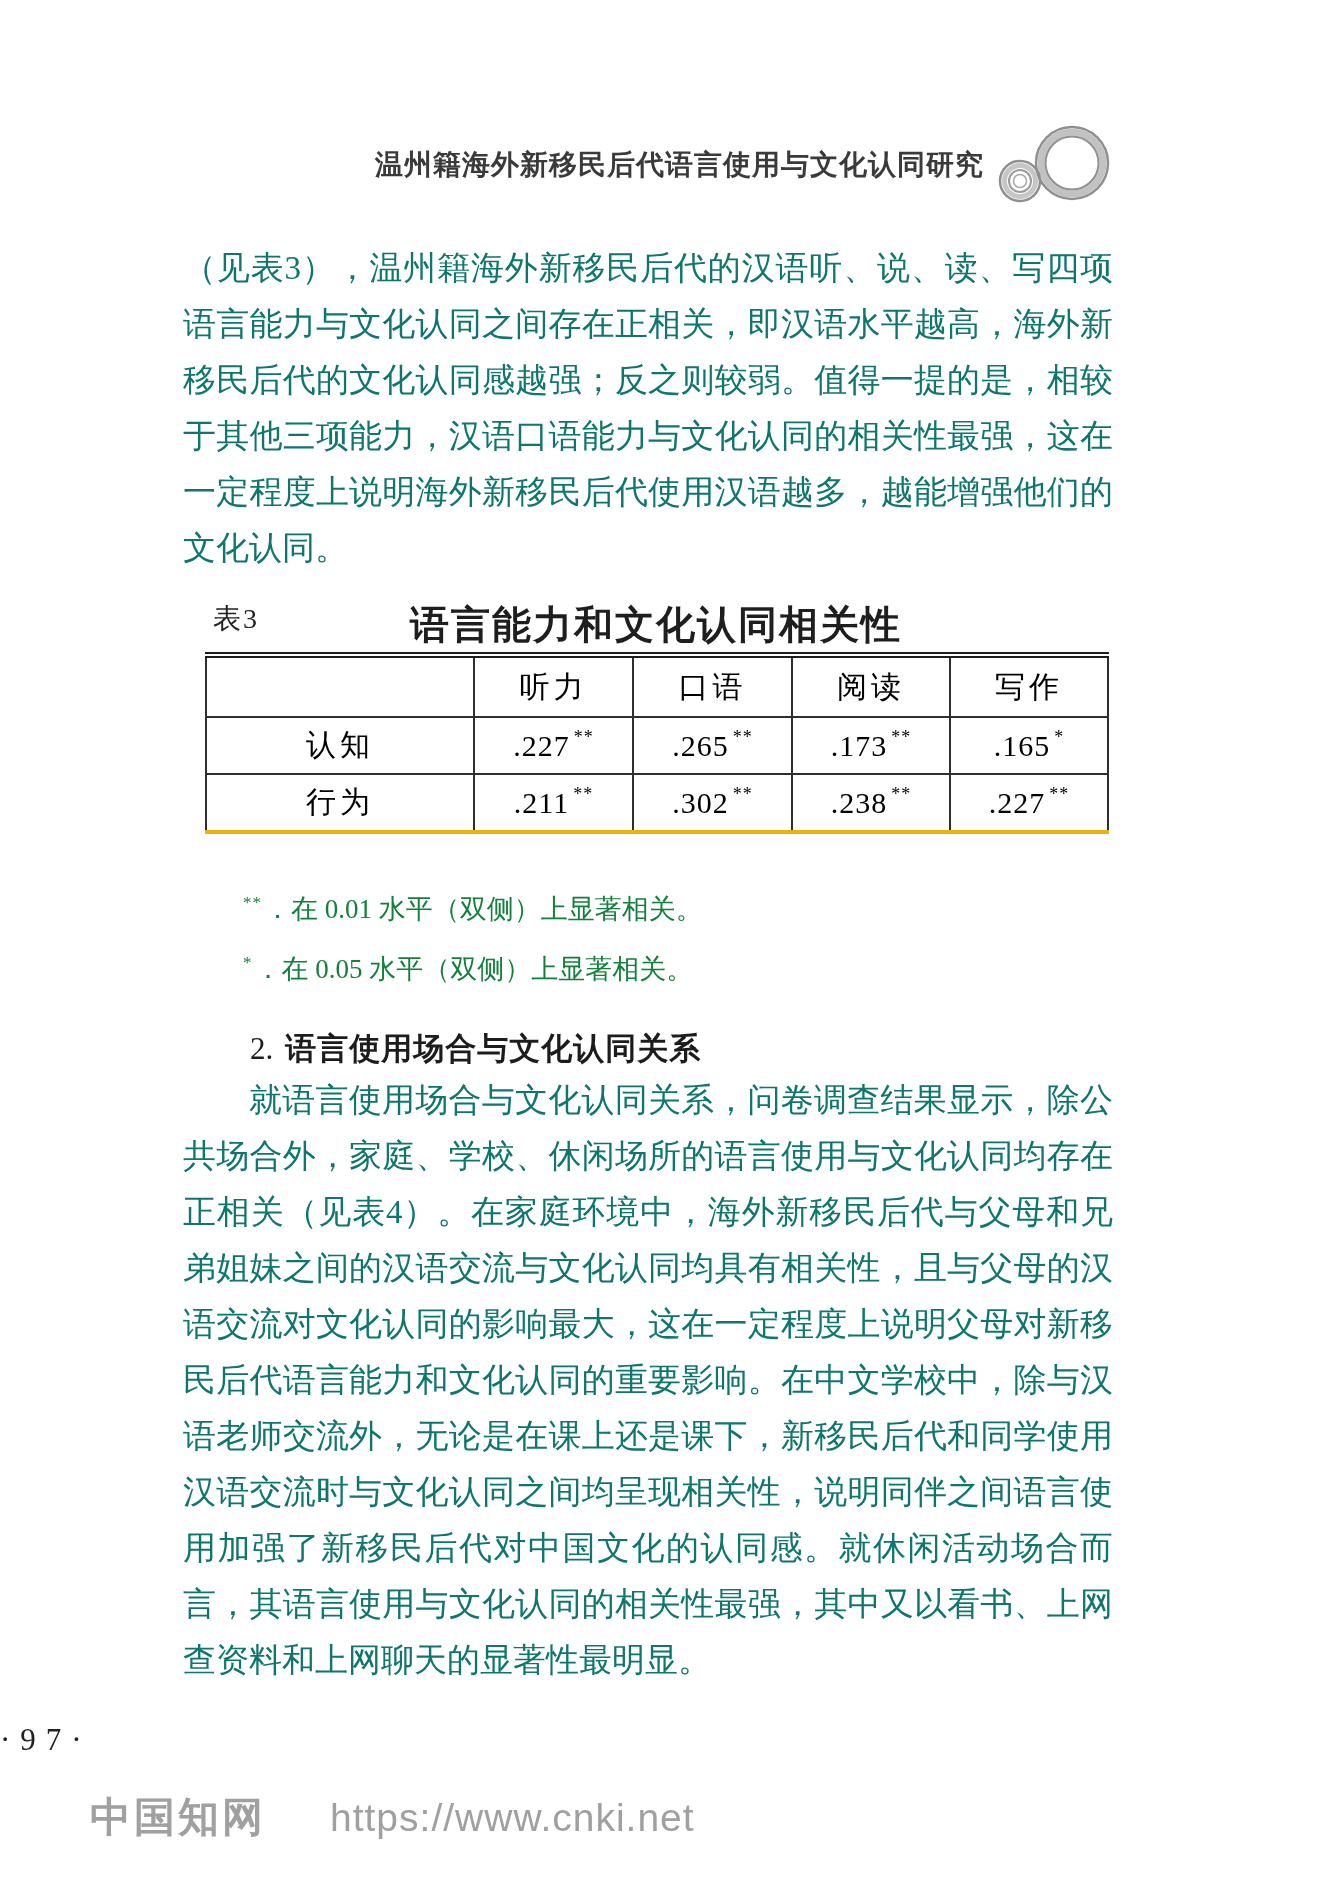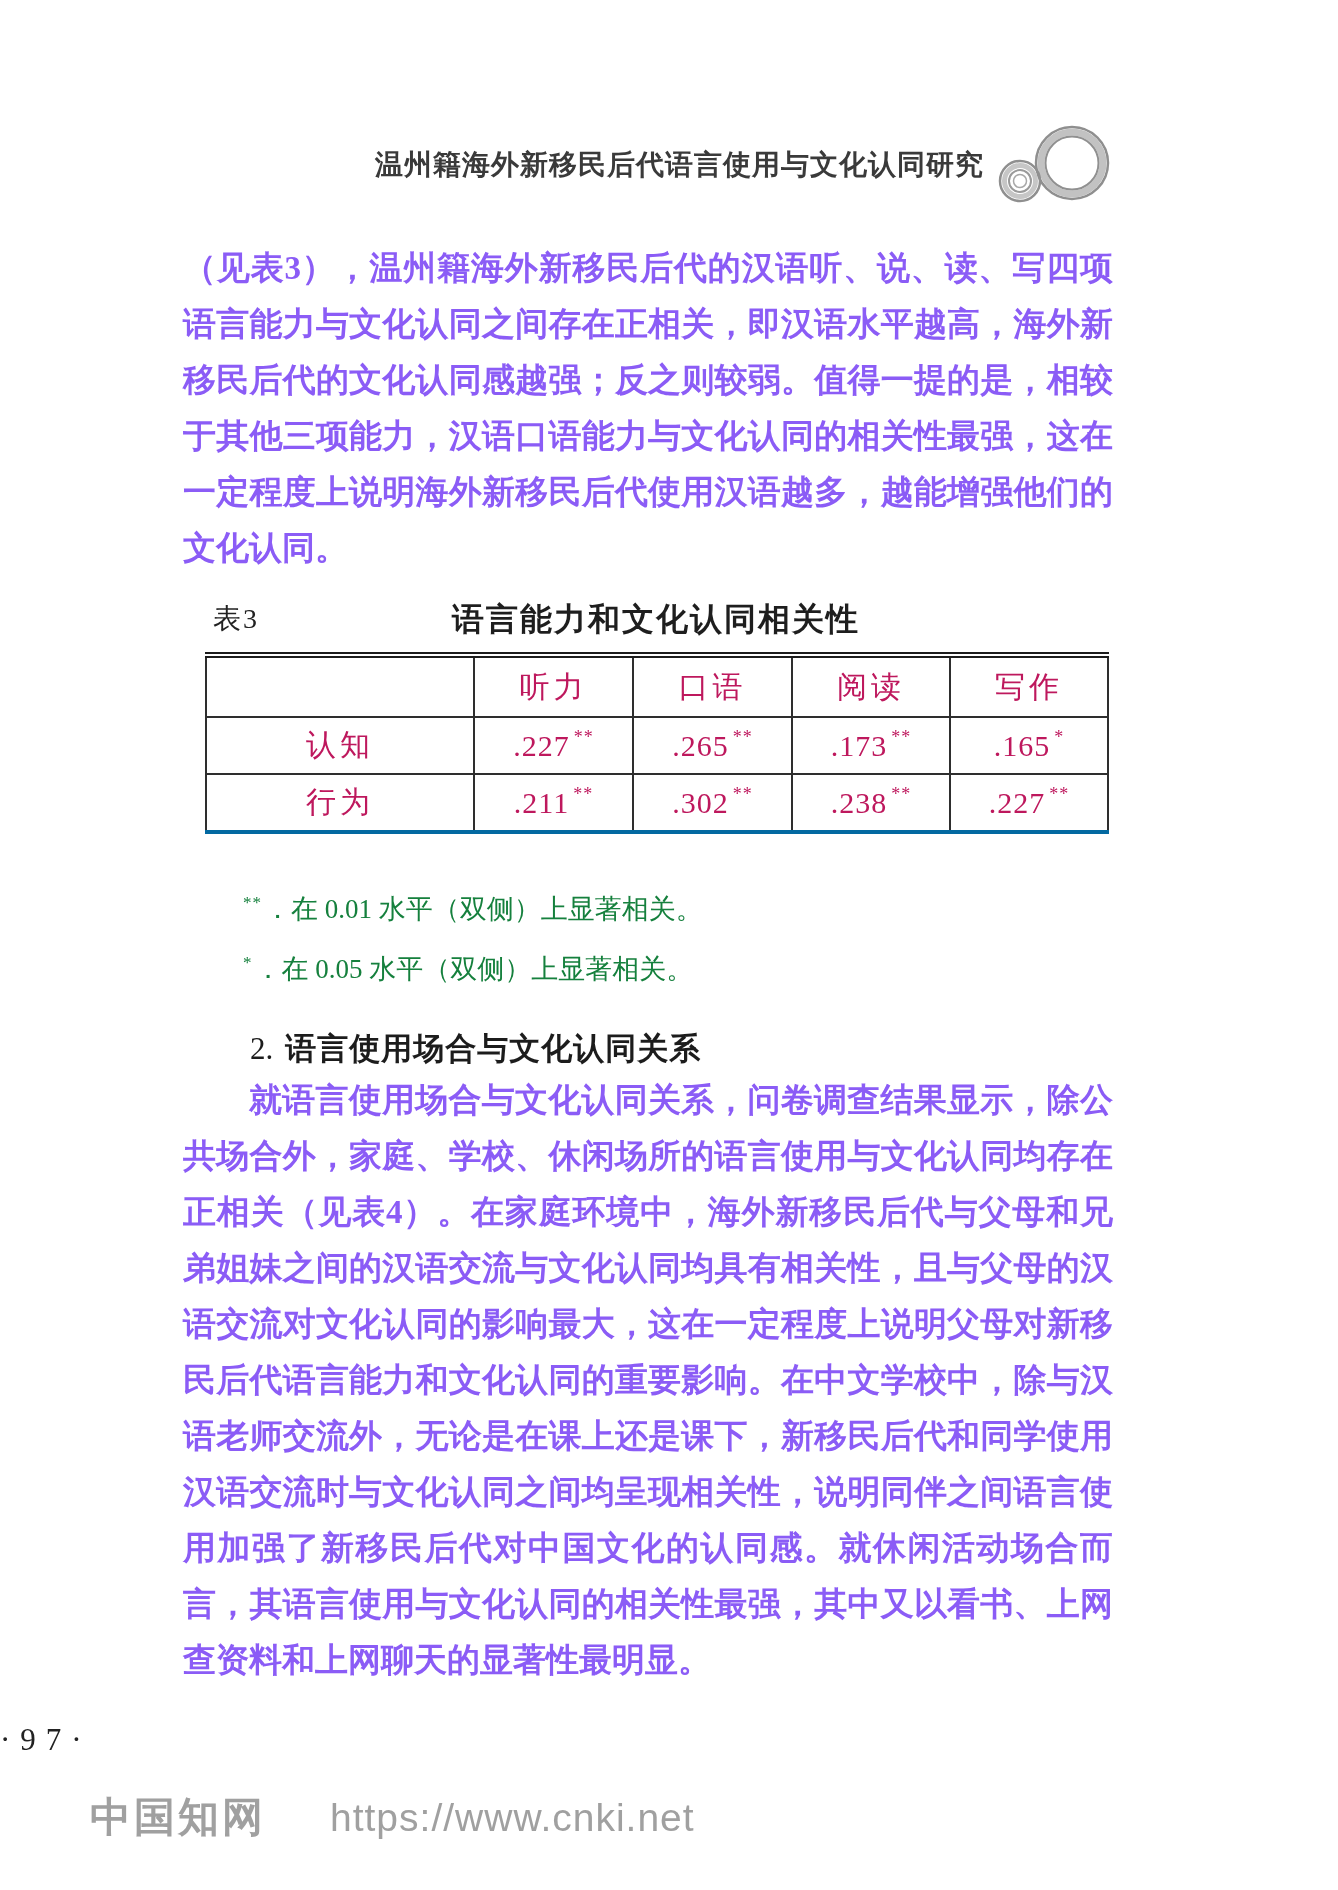"（见表3），温州籍海外新移民后代的汉语听、说、读、写四项语言能力与文化认同之间存" .para { color: #8b5cf6 -> #0f766e; font-weight: bold -> none }
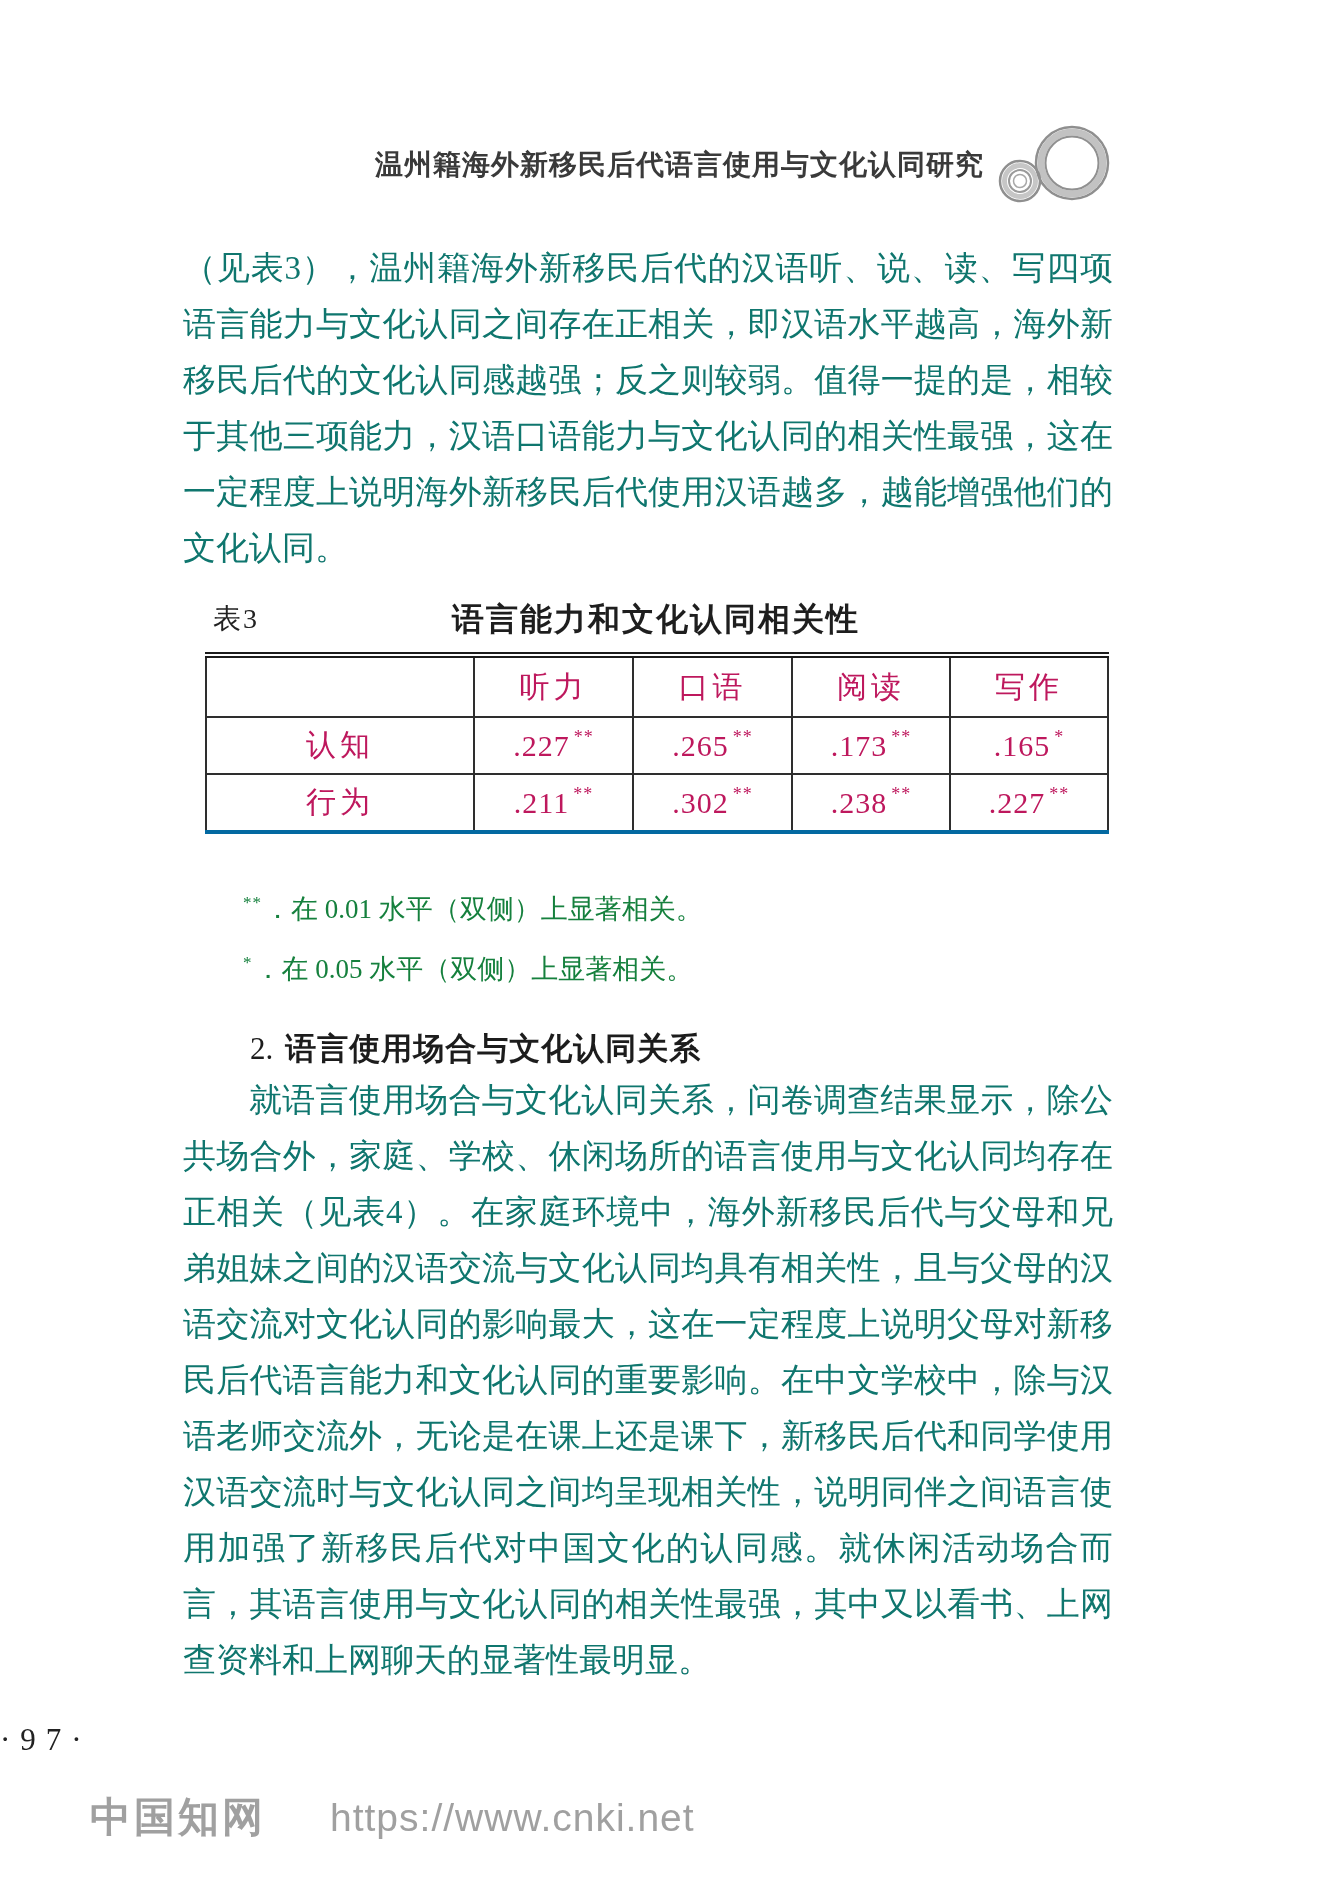"语言能力和文化认同相关性" .tbl-caption .tbl-title { font-size: 32px -> 39px }
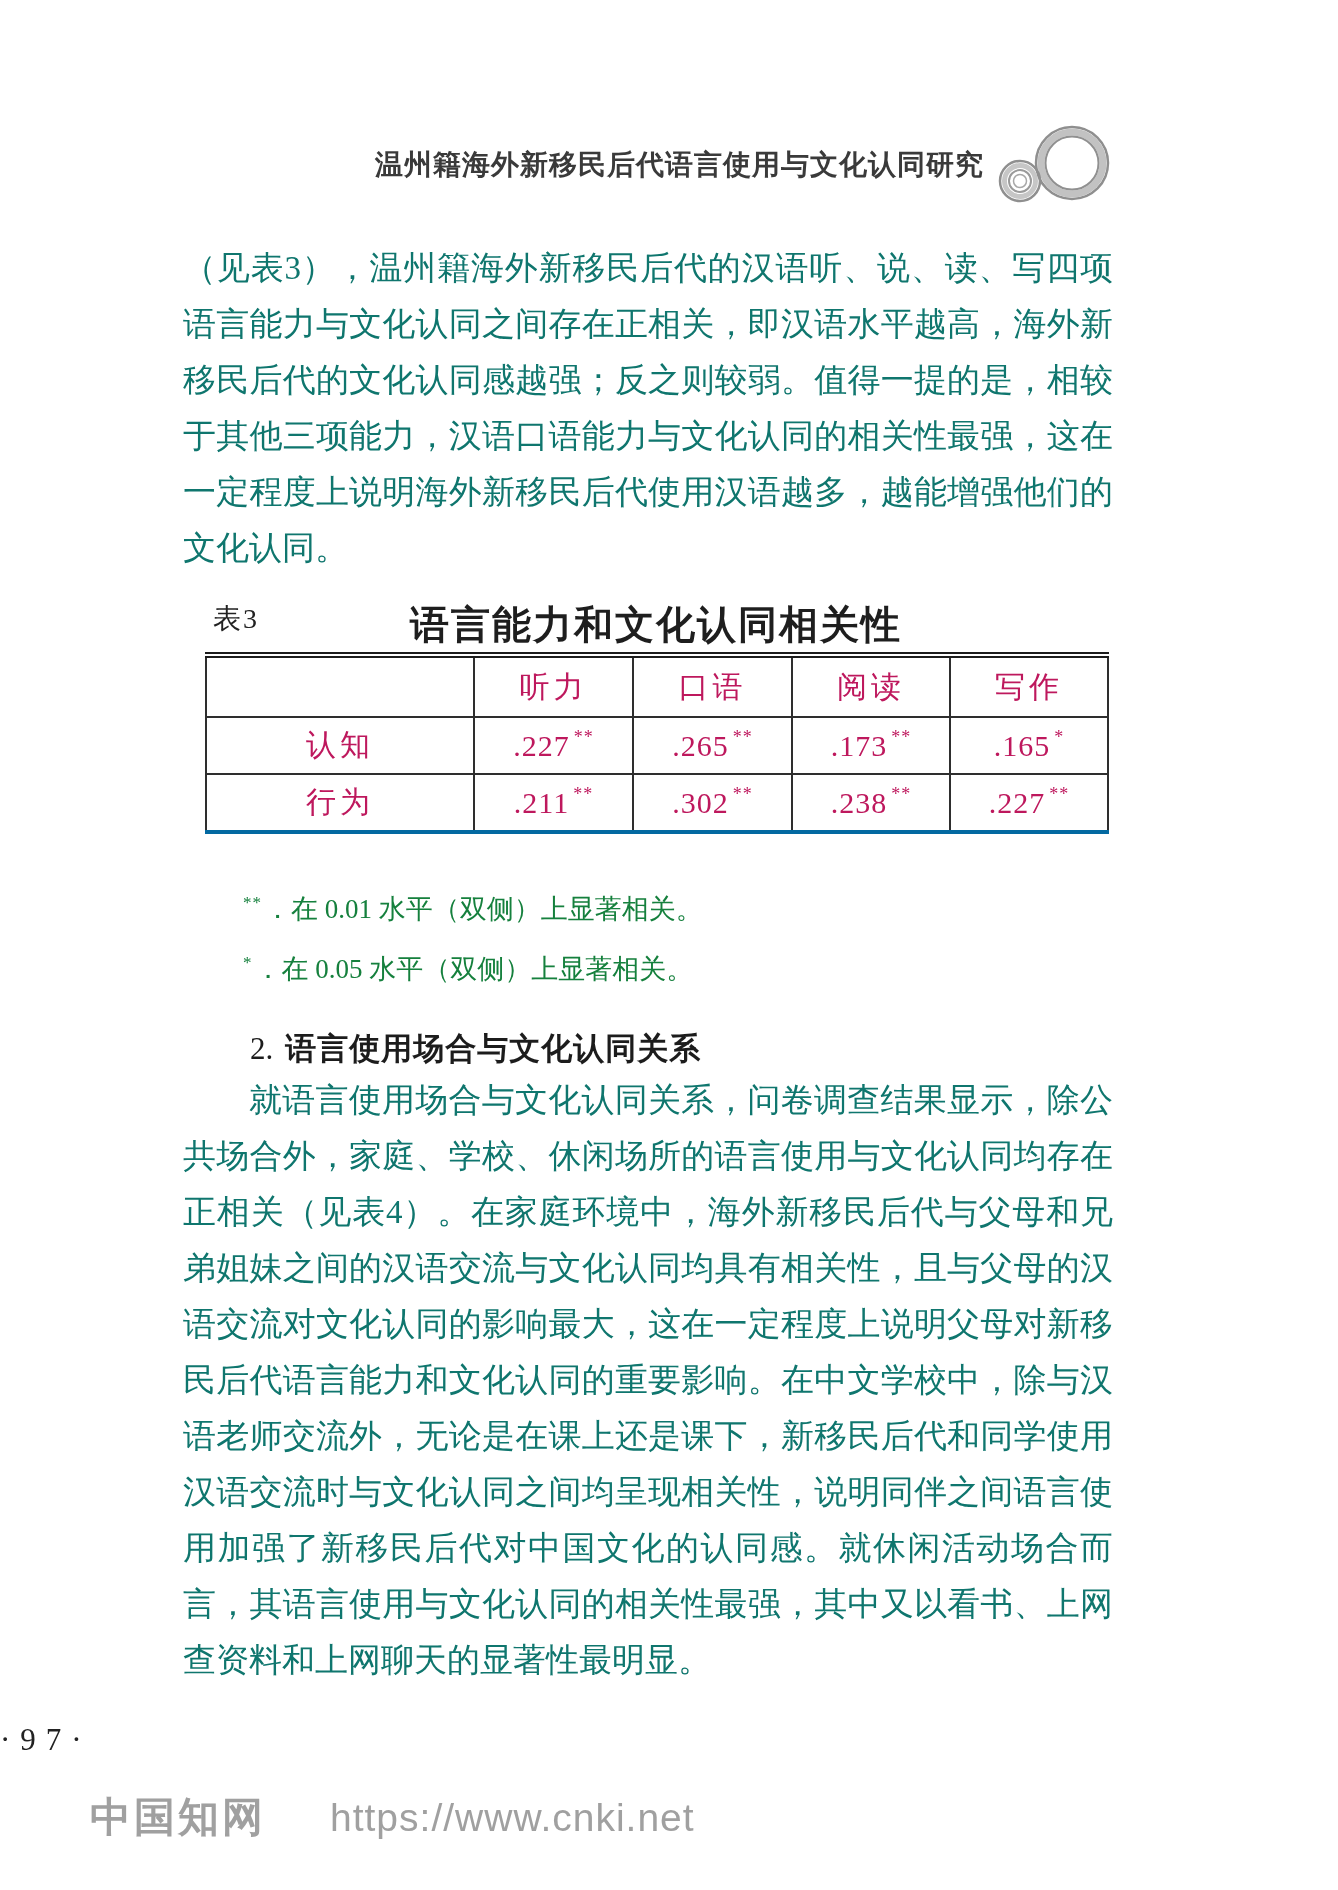"听力" table.corr { border-bottom: 4px solid #0369a1 -> 4px solid #eab308; color: #be185d -> #000000 }
